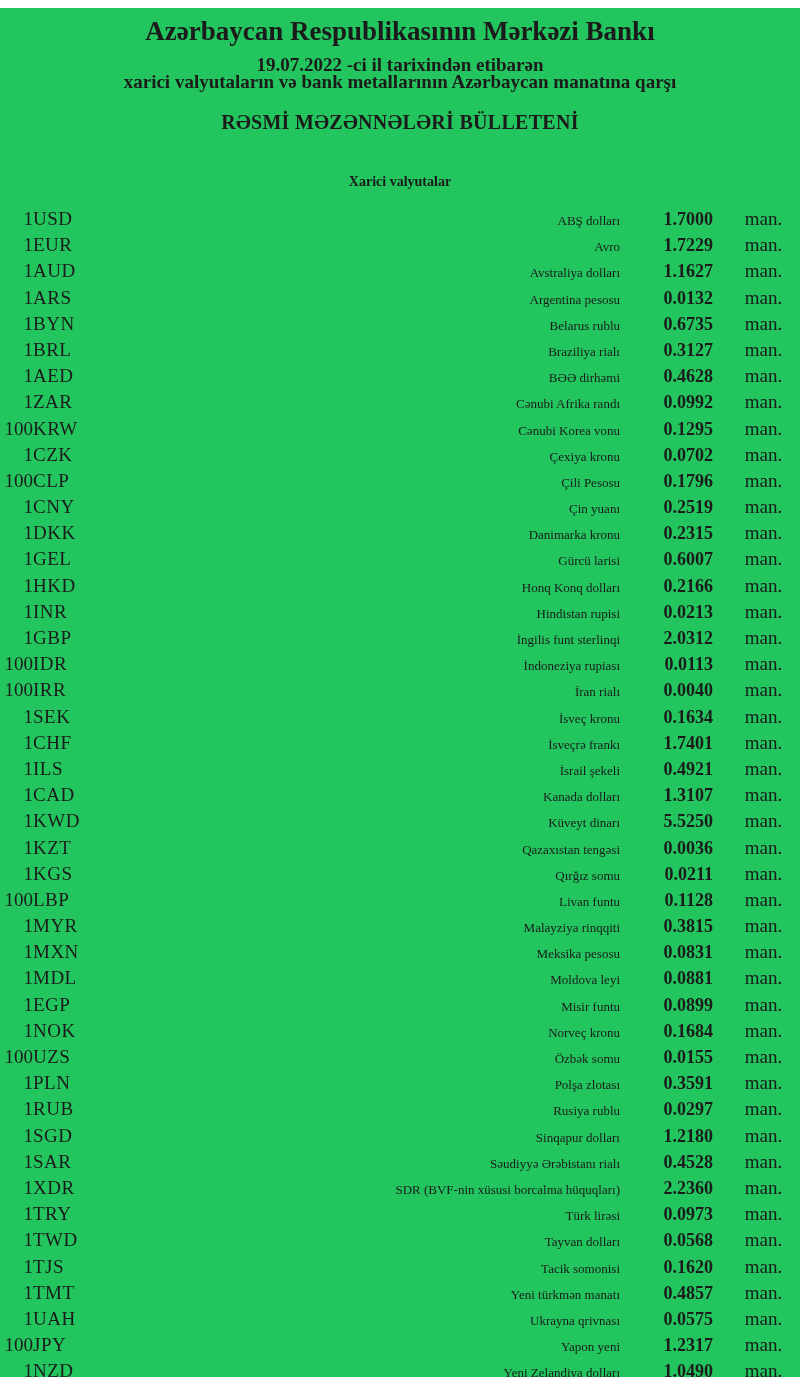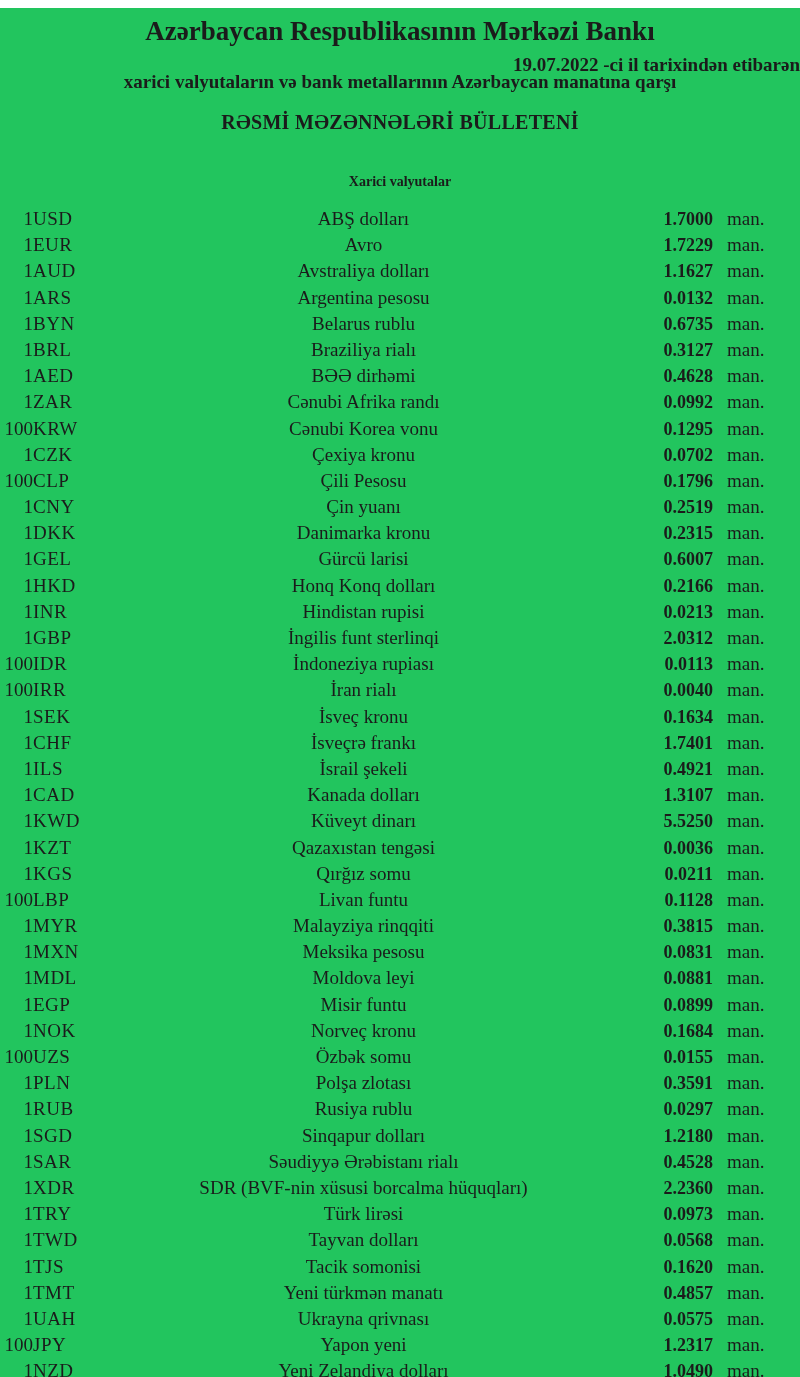"19.07.2022 -ci il tarixindən etibarən" .hdr-date { text-align: right -> none }
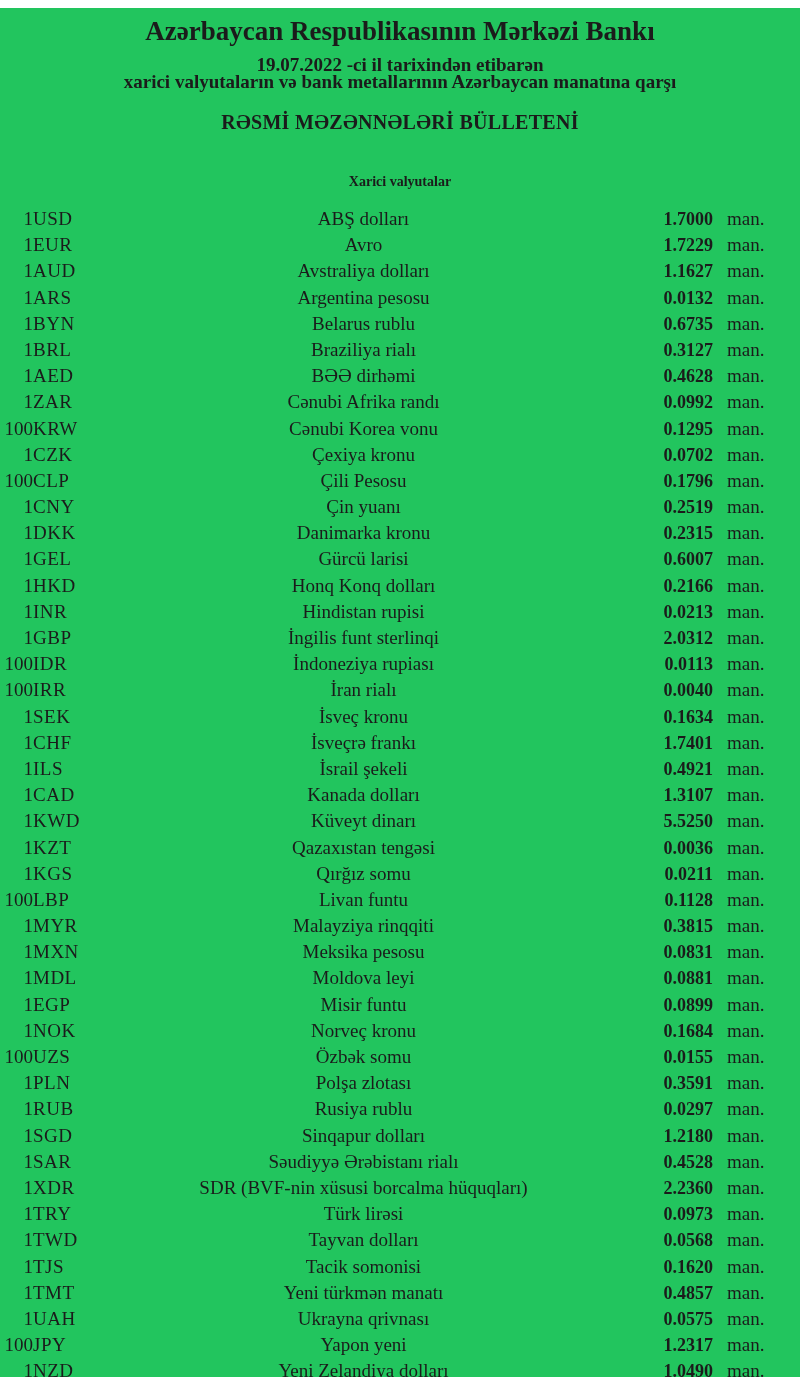"ABŞ dolları" .name { font-size: 19px -> 13px; text-align: center -> right }
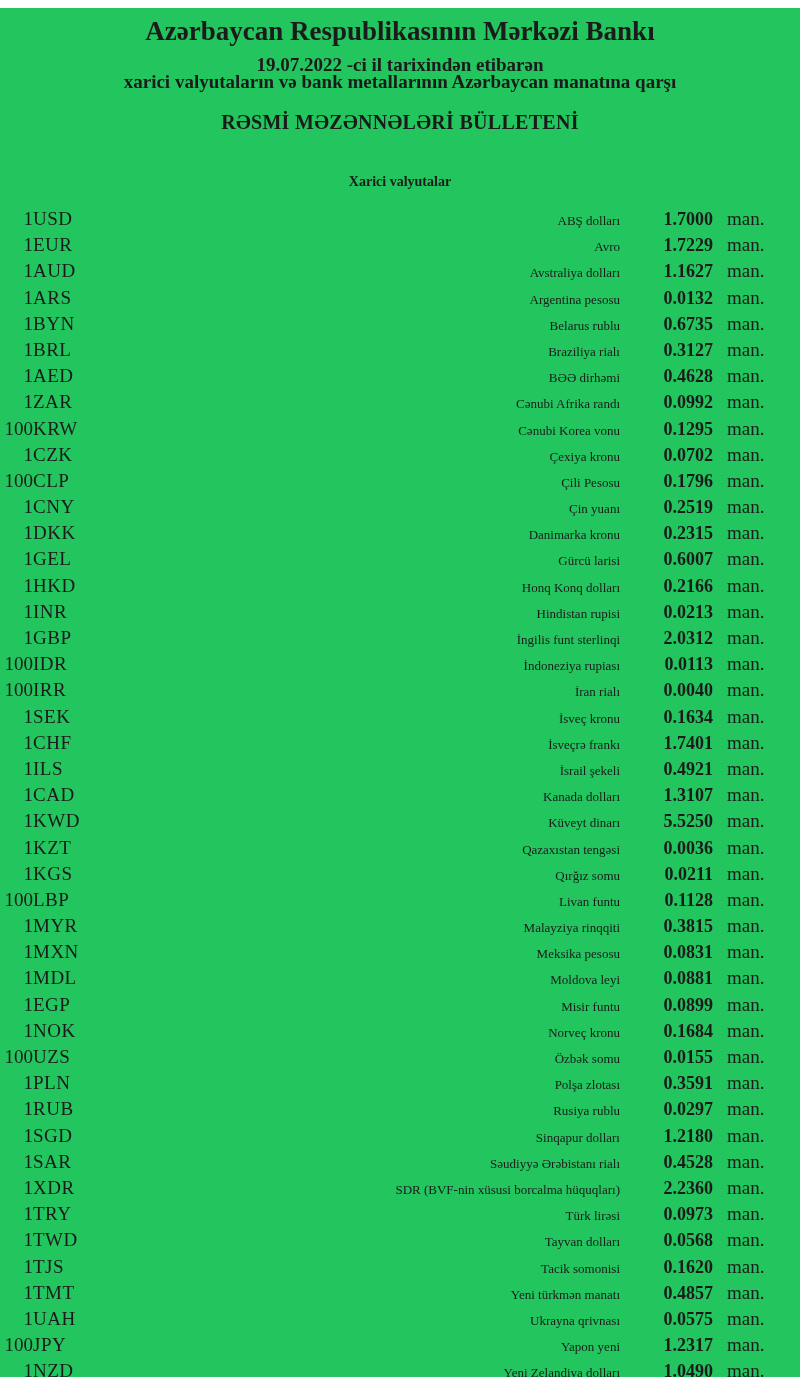"man." .unit { text-align: left -> center }
